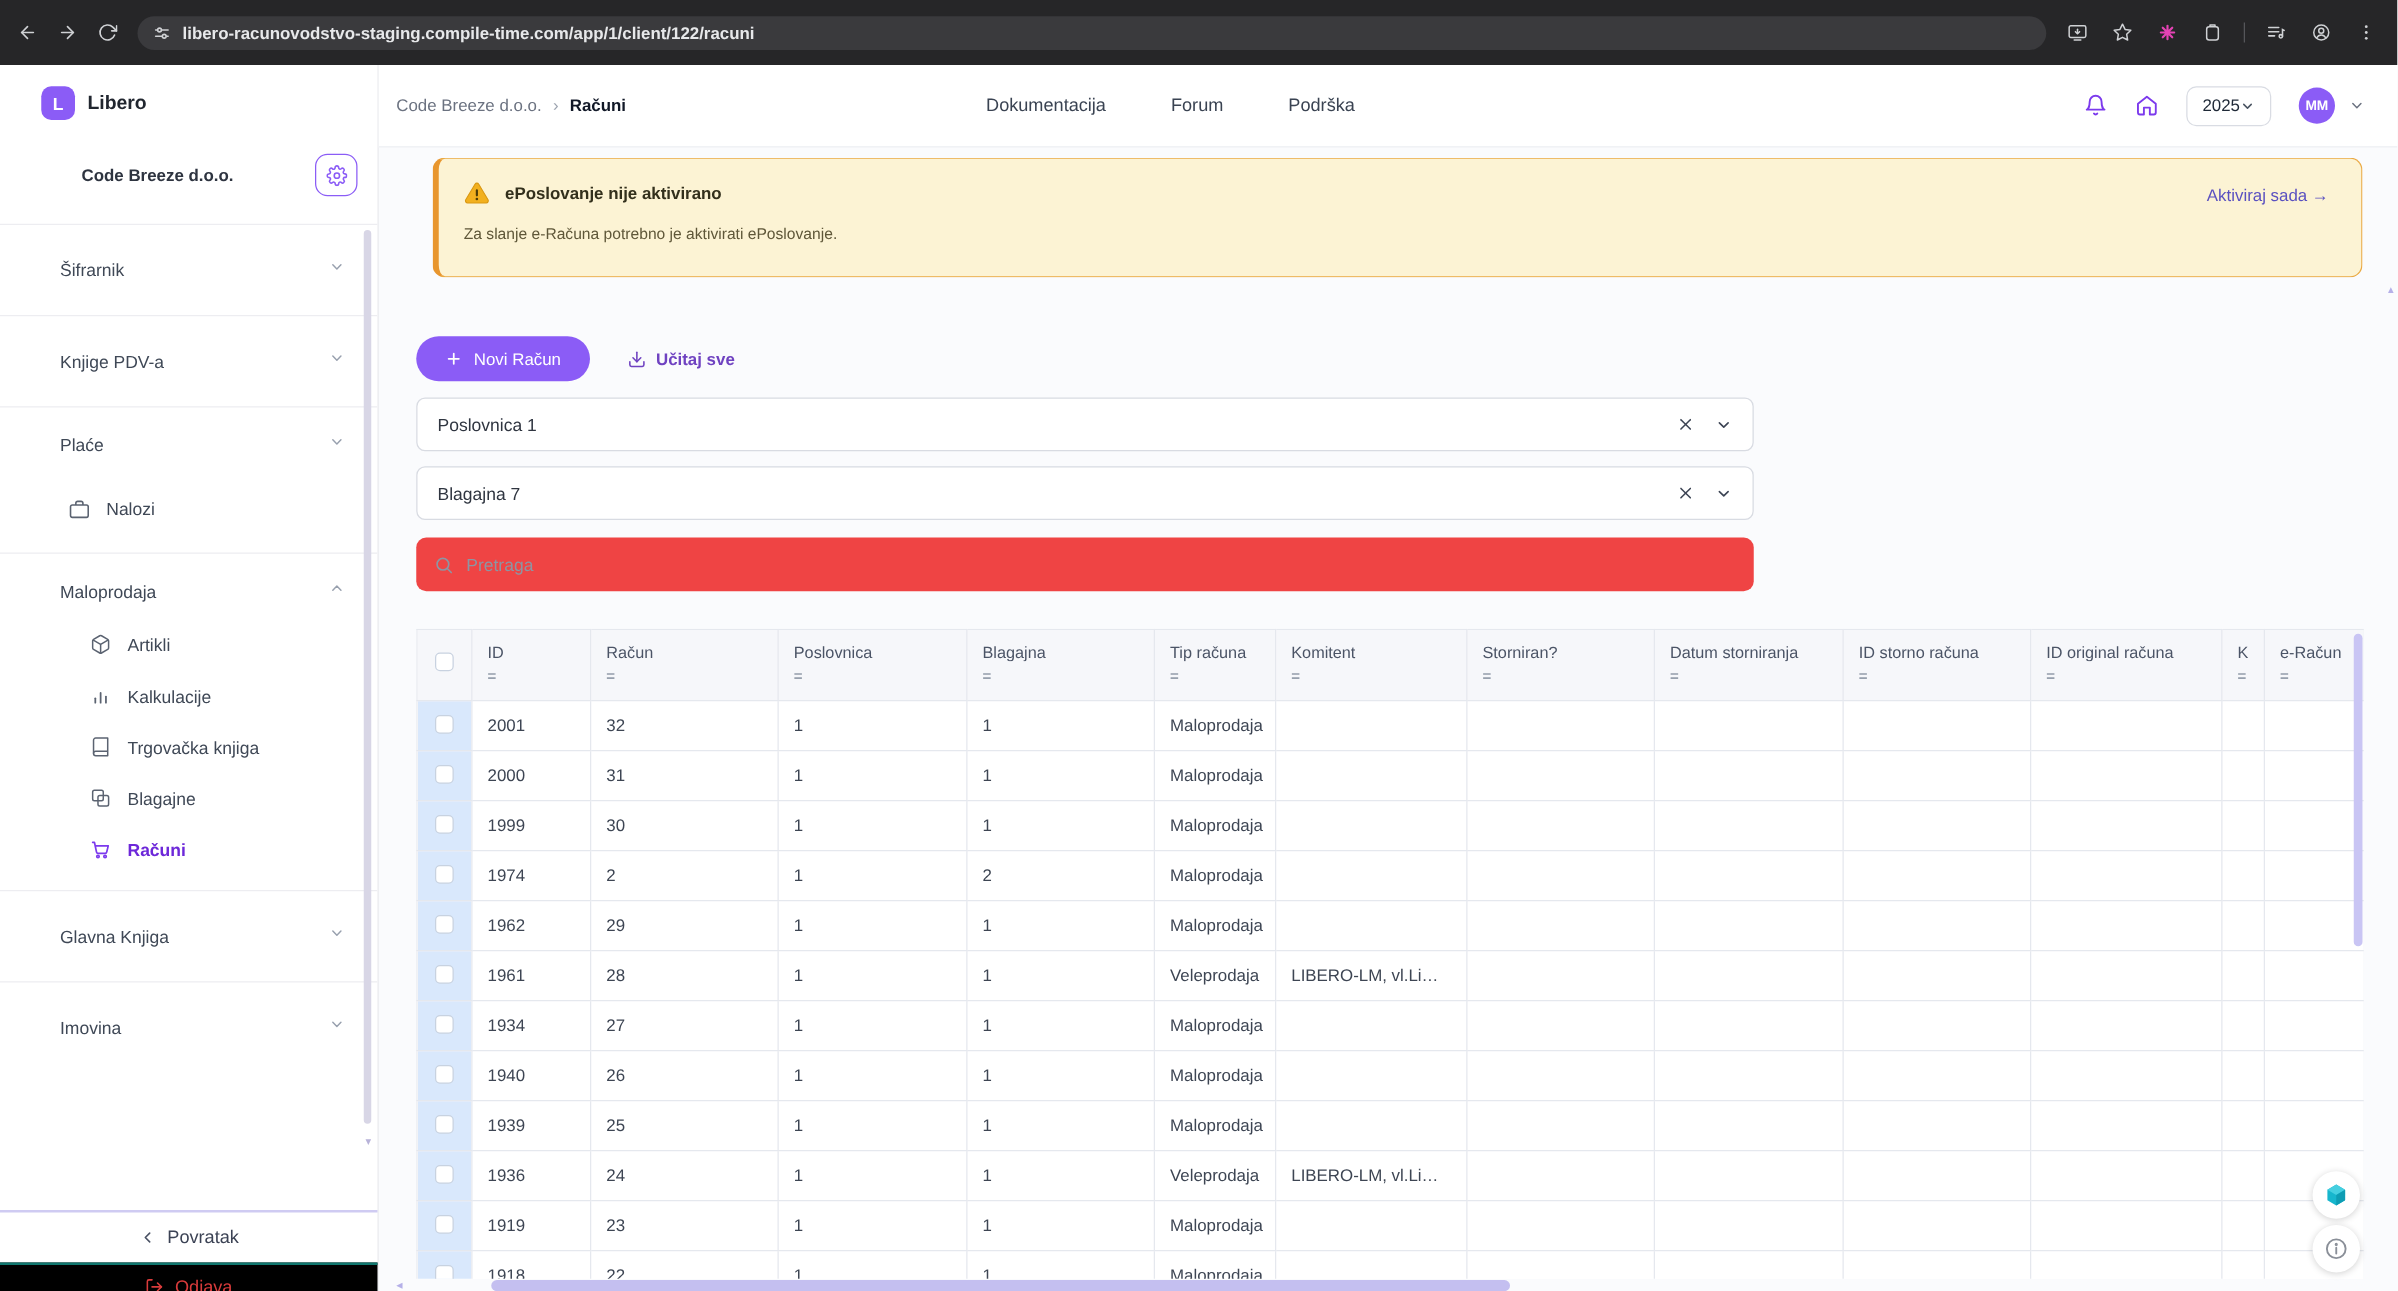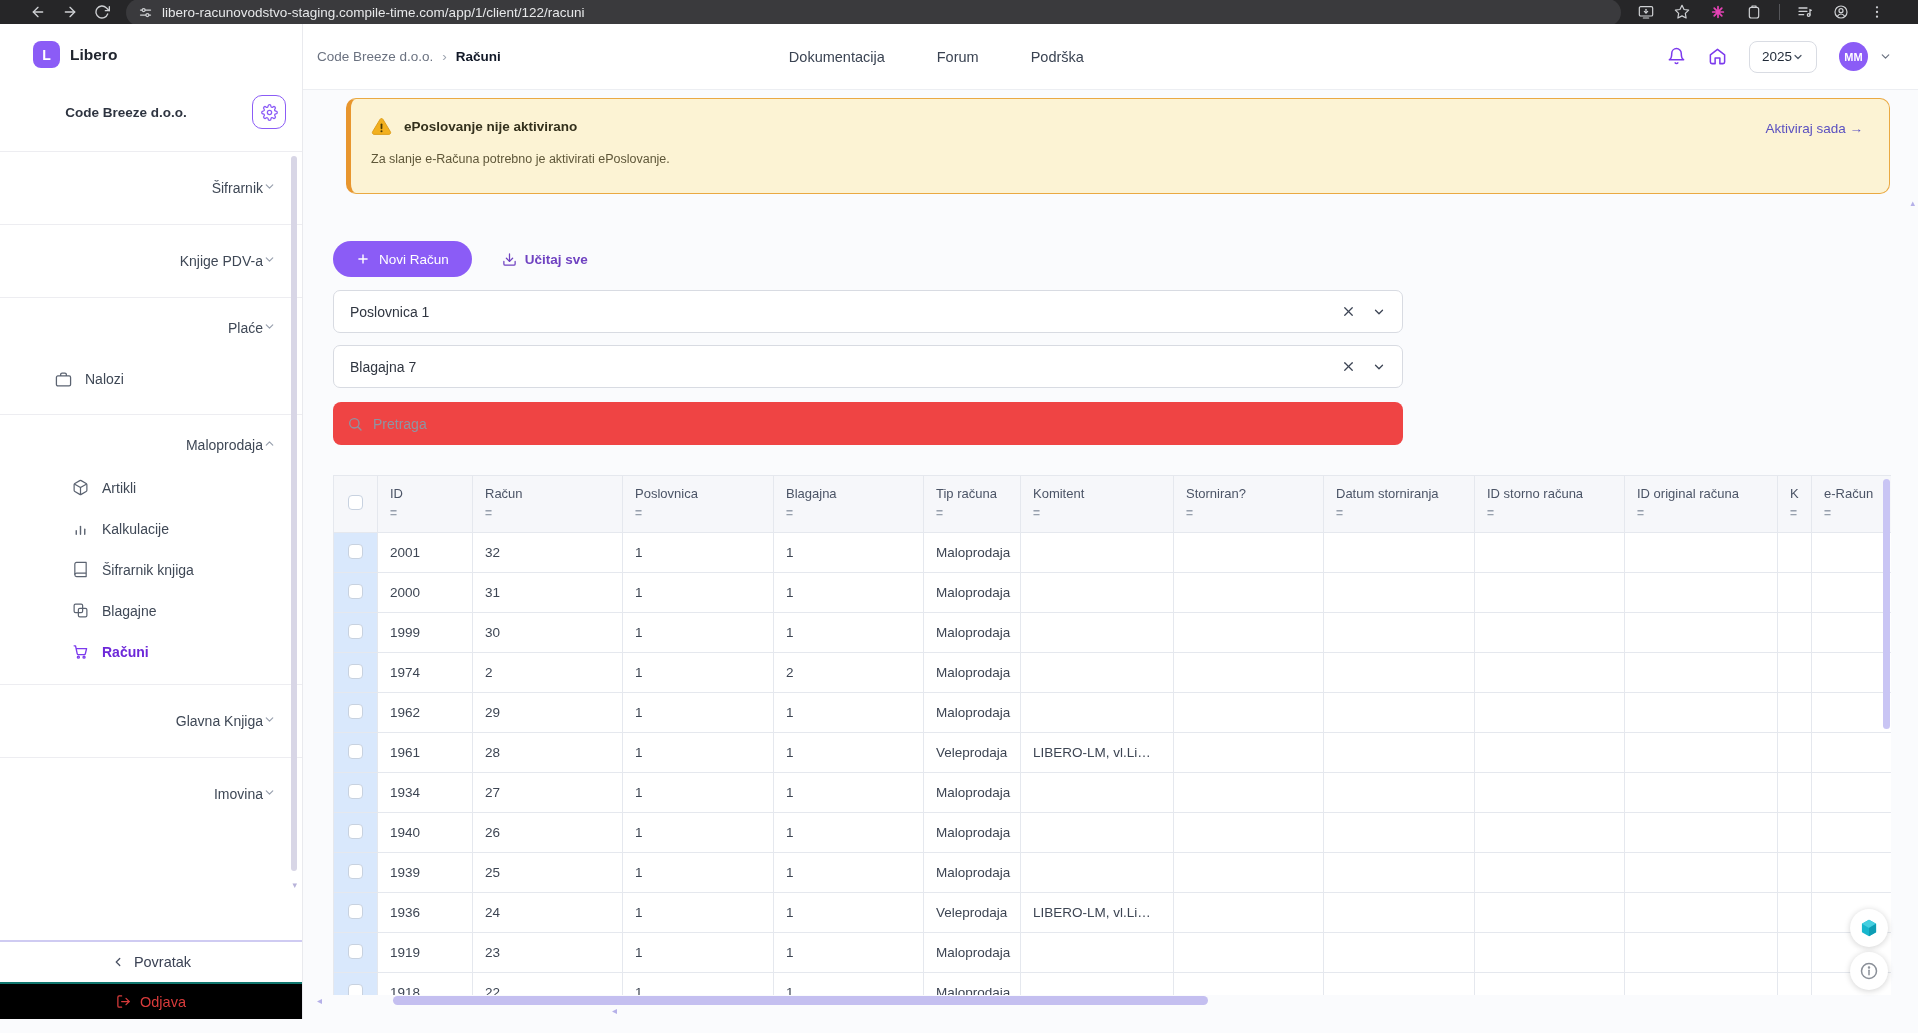"libero-racunovodstvo-staging.compile-tim" .browser-bar { font-weight: none -> bold; height: 24px -> 52px; padding: 0 24px -> 0 8px }
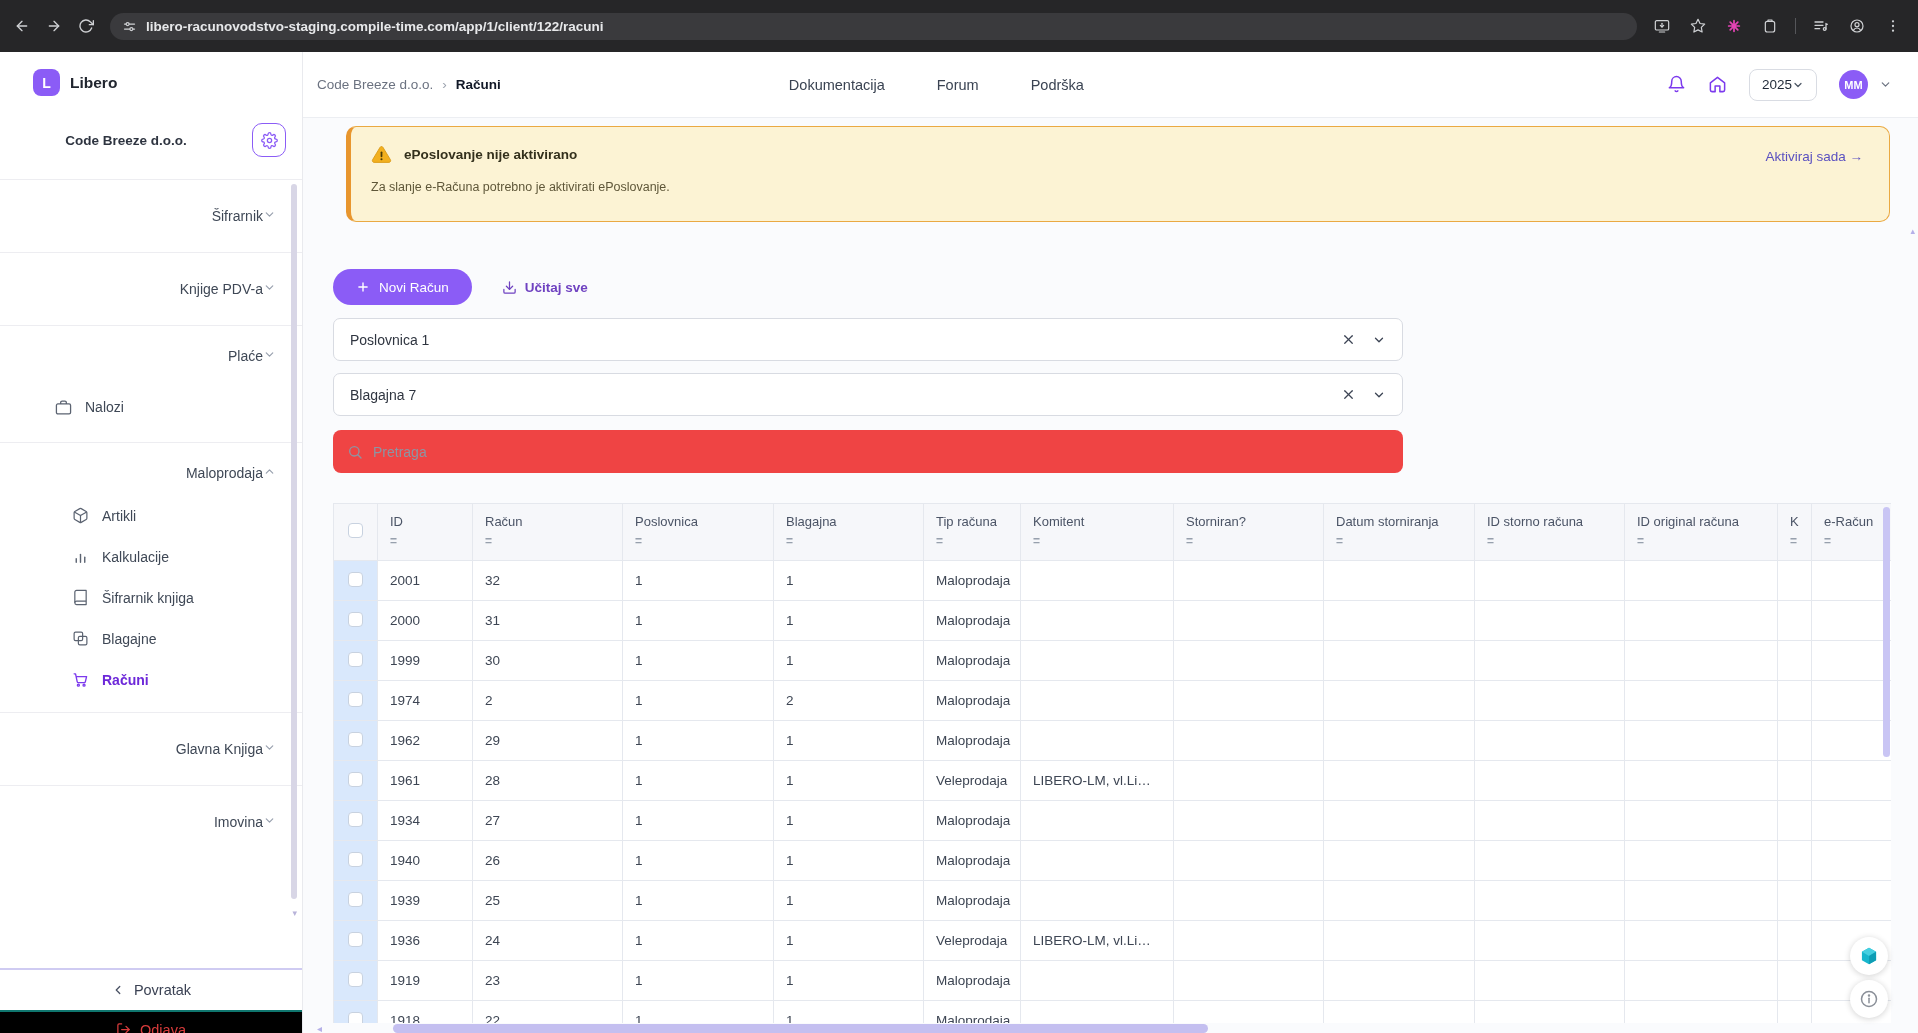"Šifrarnik" .nav-group { text-align: right -> none }
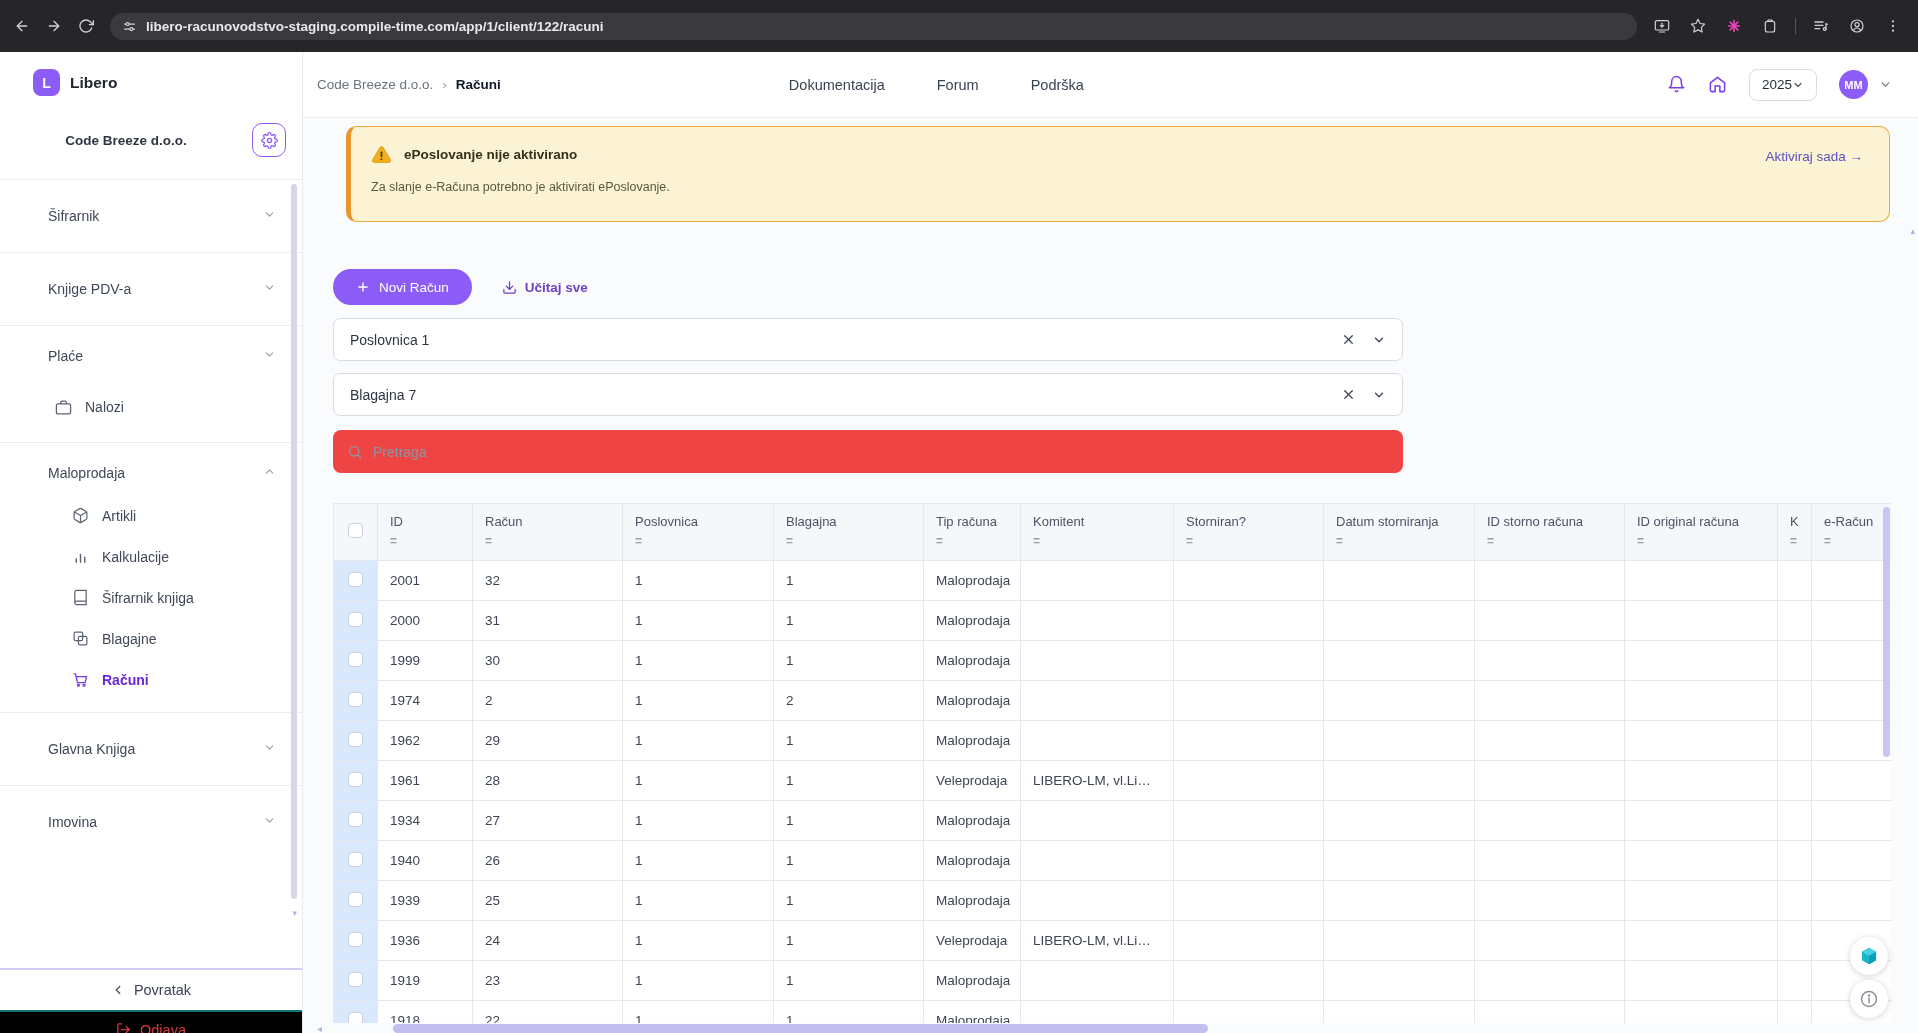"Šifrarnik knjiga" span { text: Šifrarnik -> Trgovačka }
